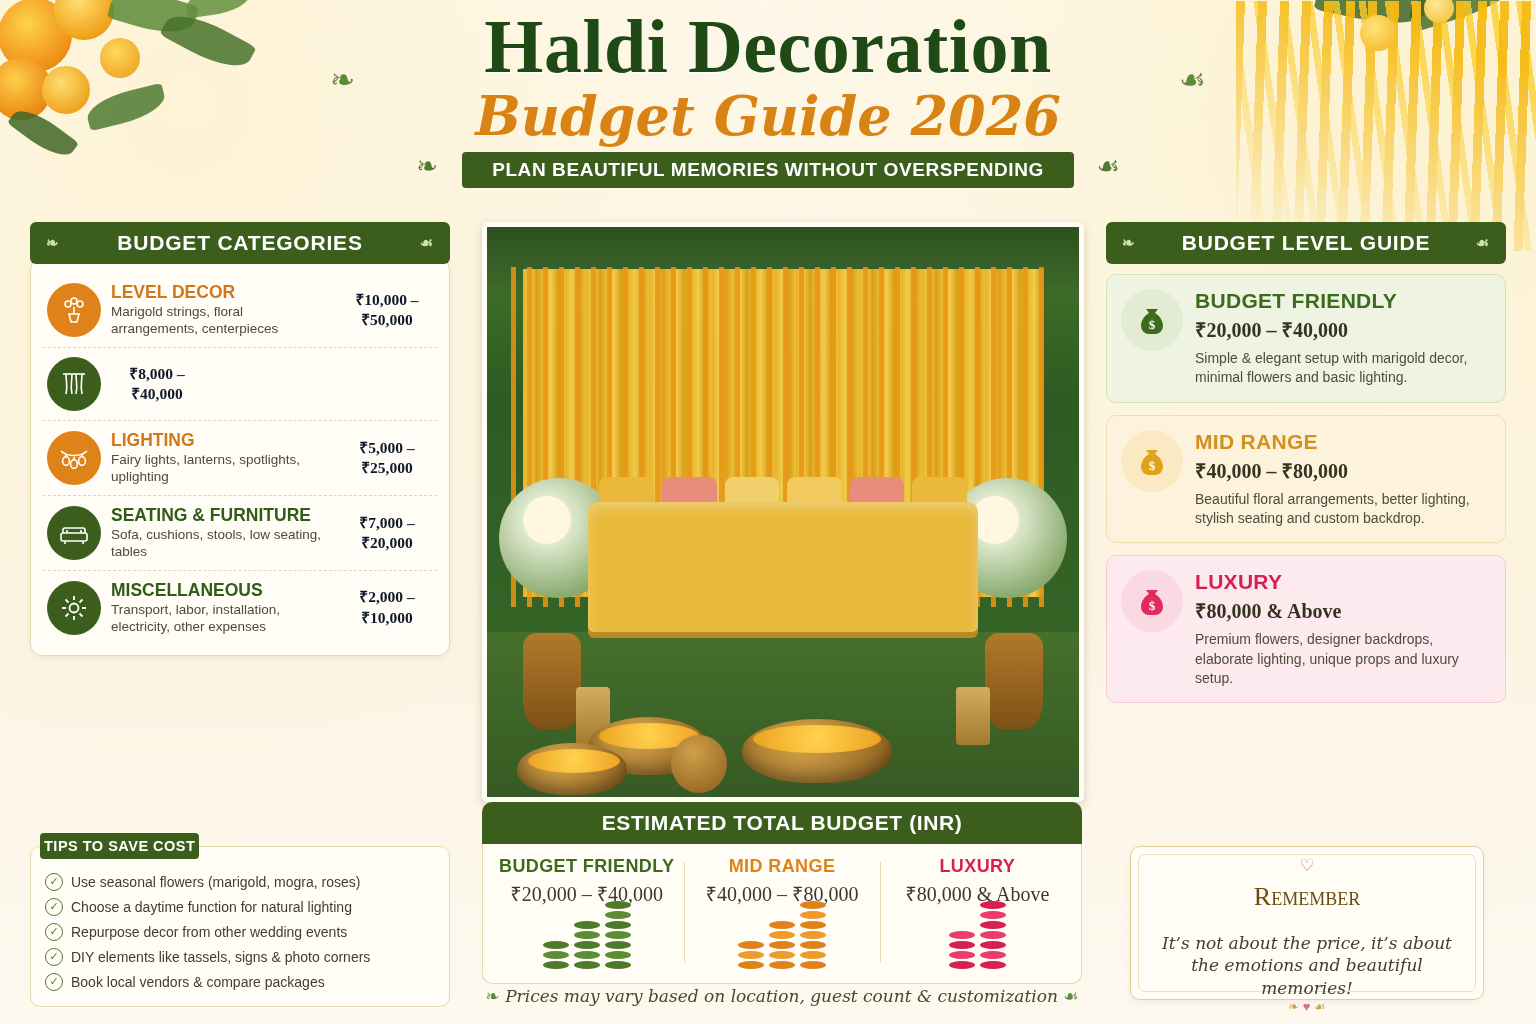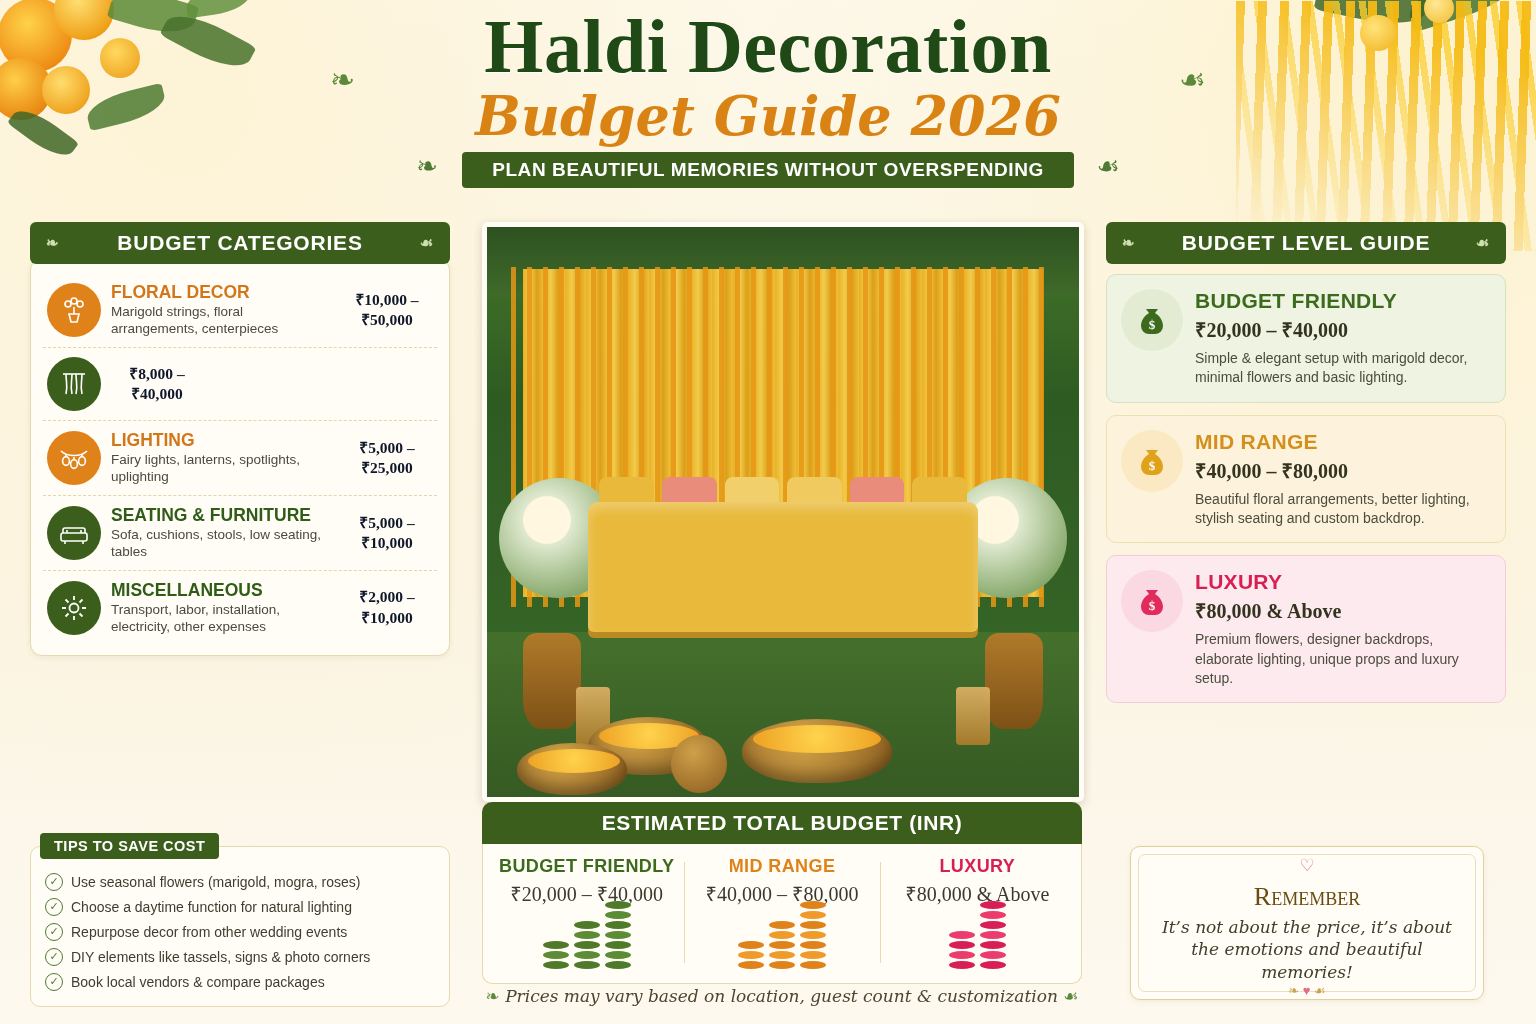"FLORAL DECOR" div.catname { text: FLORAL -> LEVEL }
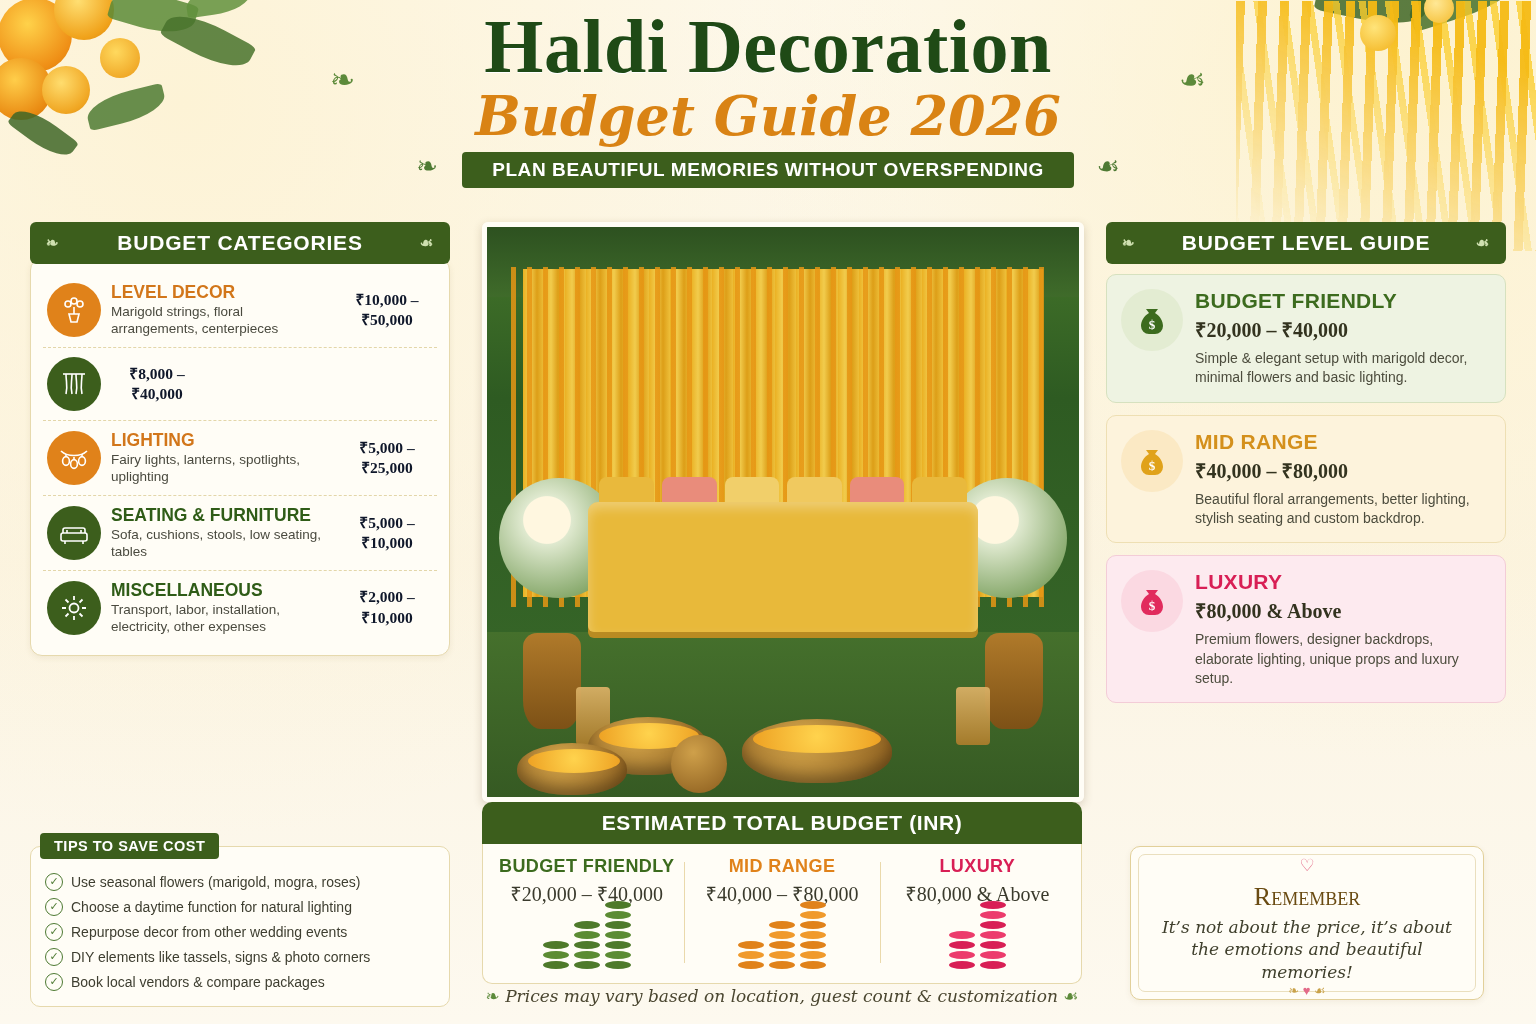"₹5,000 – ₹10,000" div.catprice { text: 5,000 – ₹10,000 -> 7,000 – ₹20,000 }
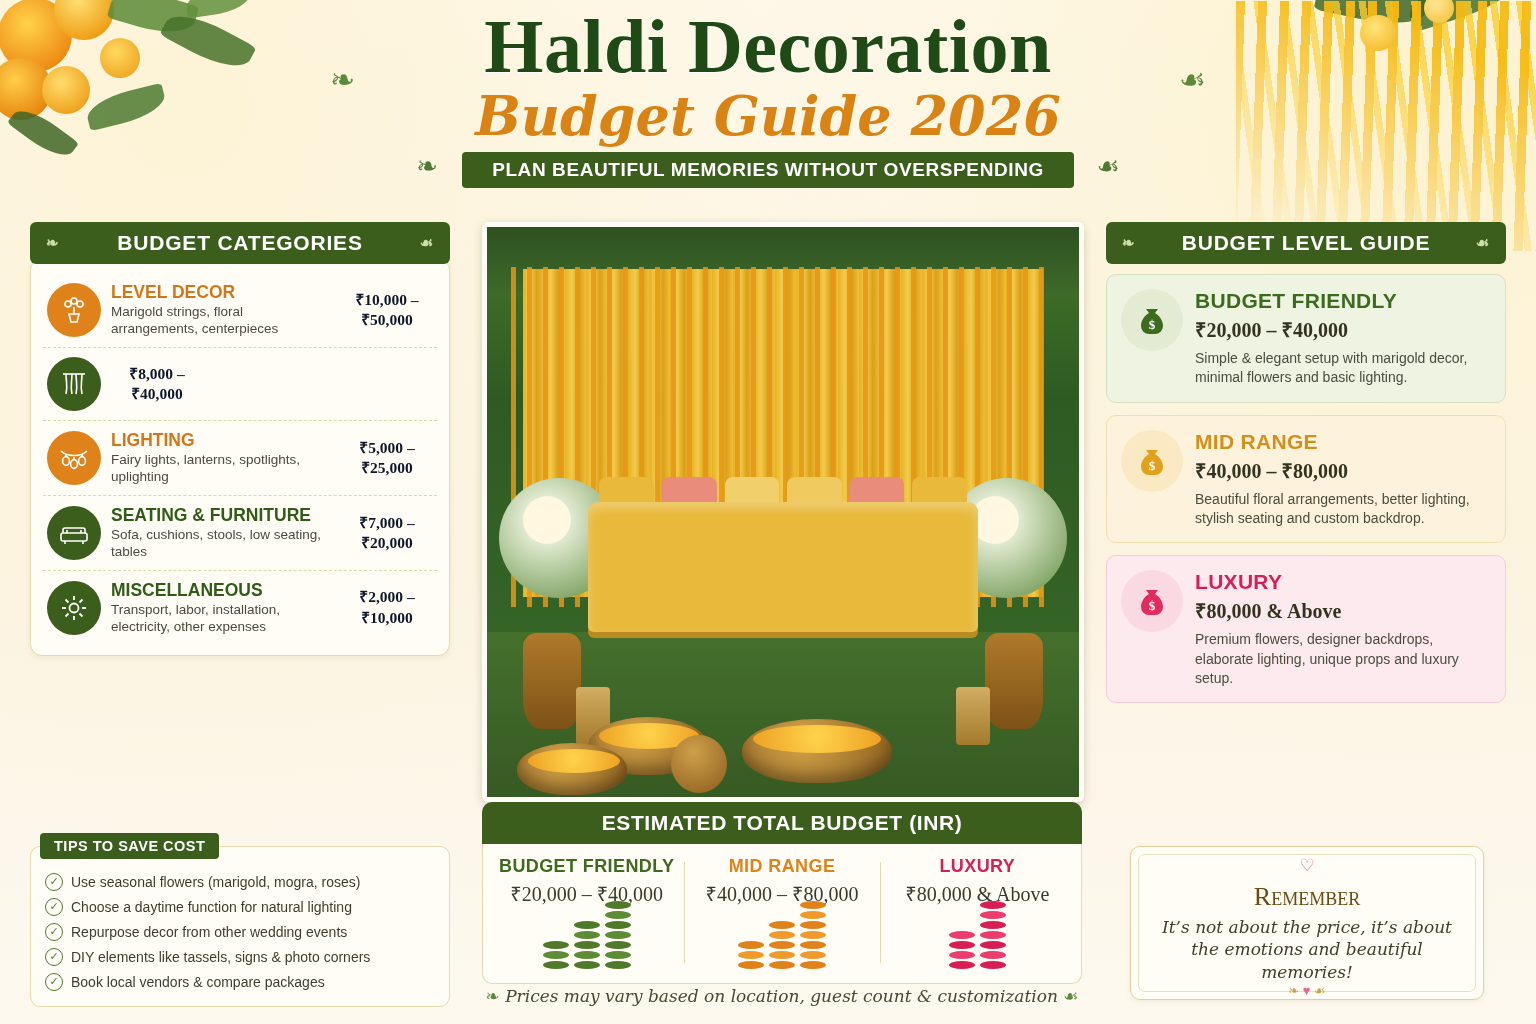"TIPS TO SAVE COST" .tipshead { padding: 5px 14px -> 5px 4px }
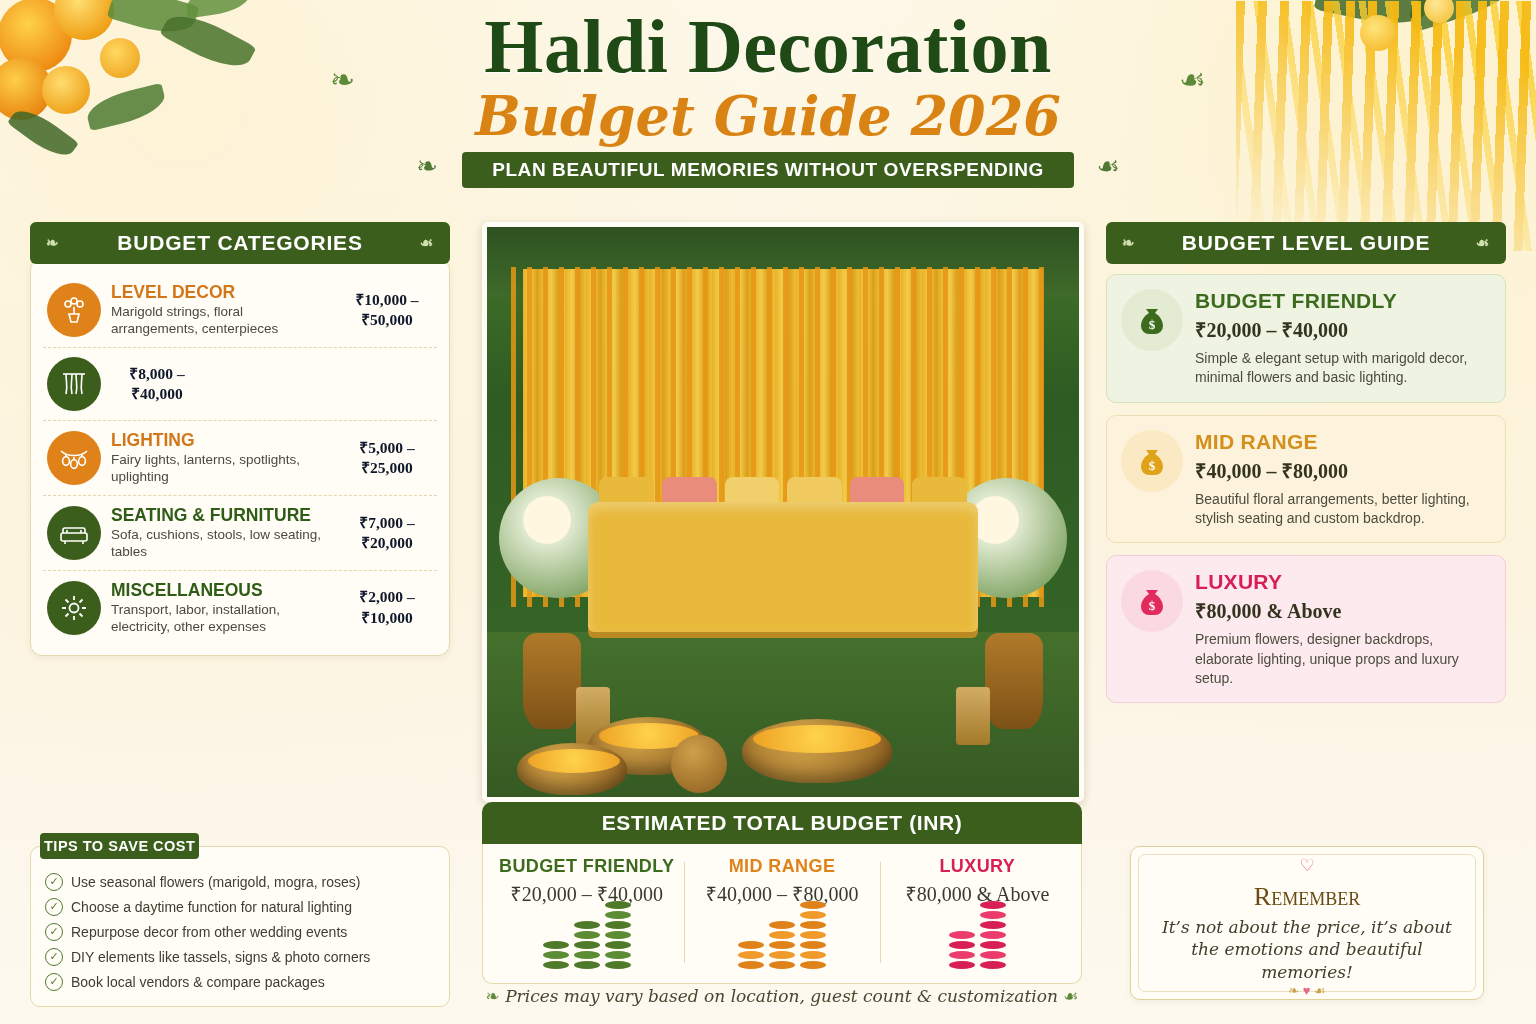"It’s not about the price," .rtext { margin-top: 4px -> 20px }
